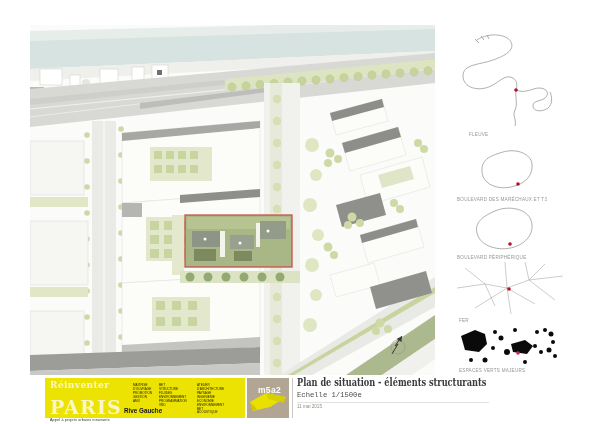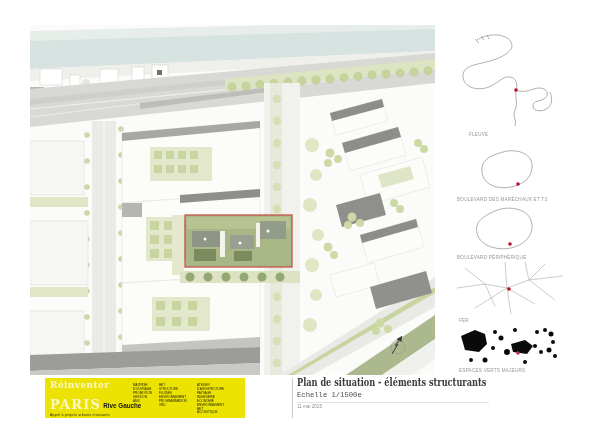"m5a2" div.abs { html: none -> <div> <svg> <polygon></polygon> <polygon></polygon> <polygon></polygon> </svg> <div>m5a2</div> </div> }
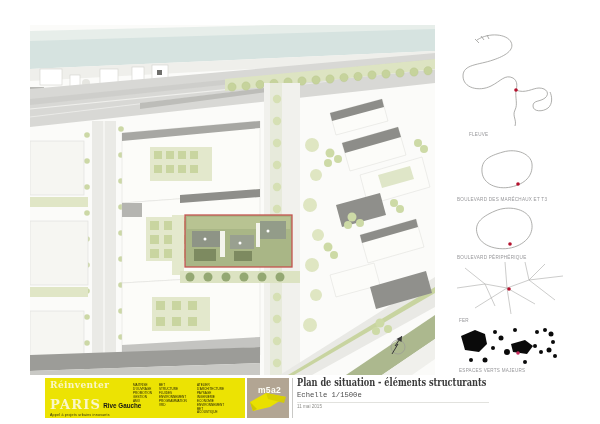"PARIS" .brand-l2 { font-size: 13px -> 19px }
